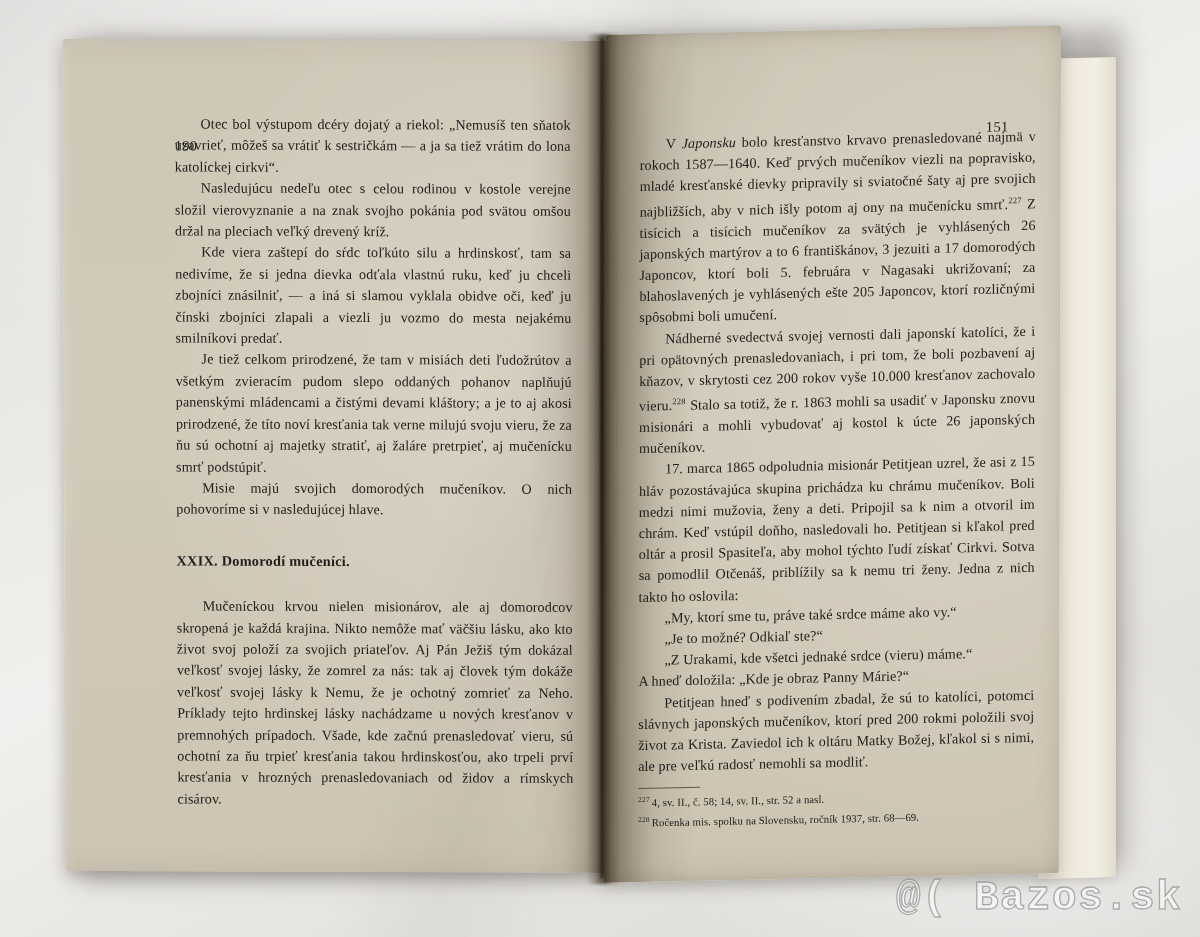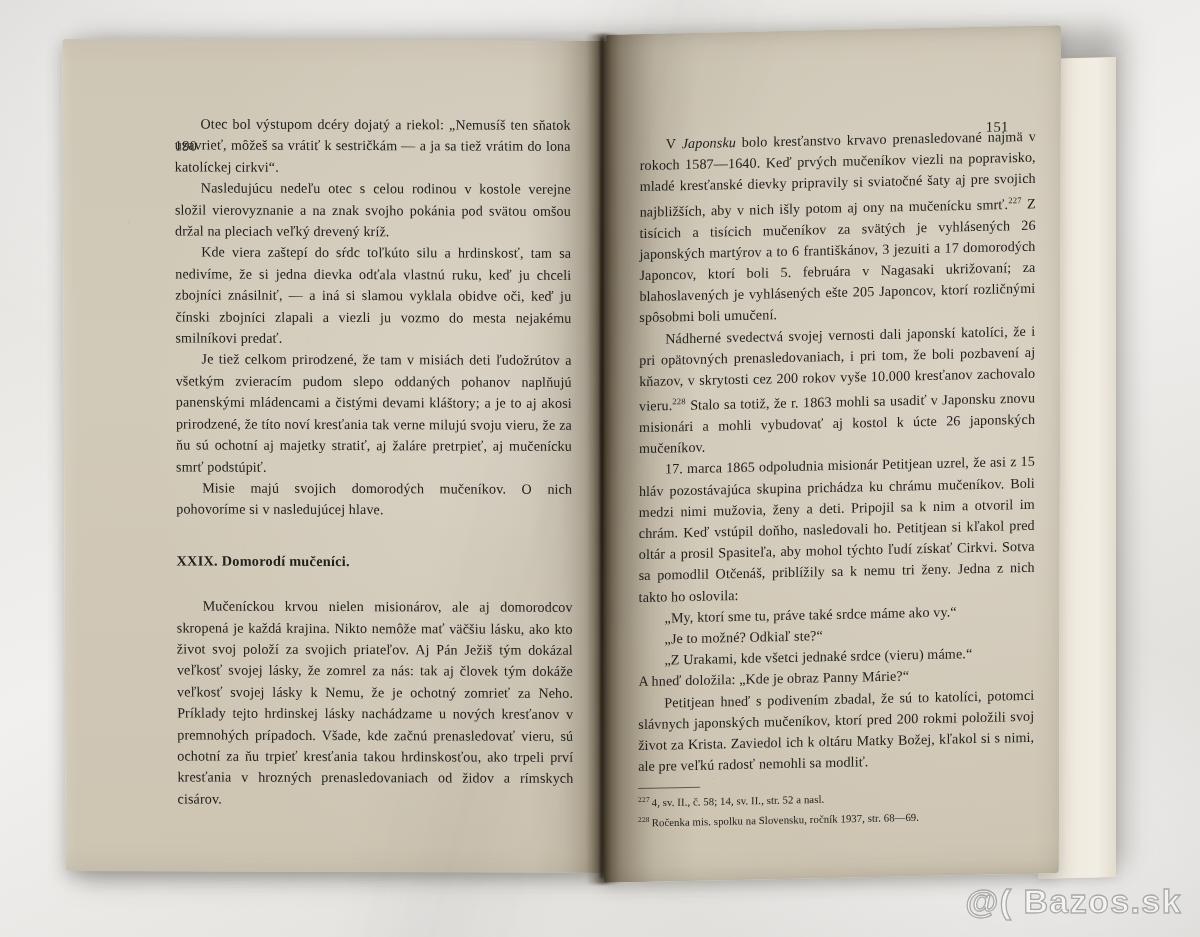"@( Bazos.sk" #watermark { font-family: Liberation Sans, sans-serif -> Liberation Mono, monospace; font-size: 34px -> 41px }
